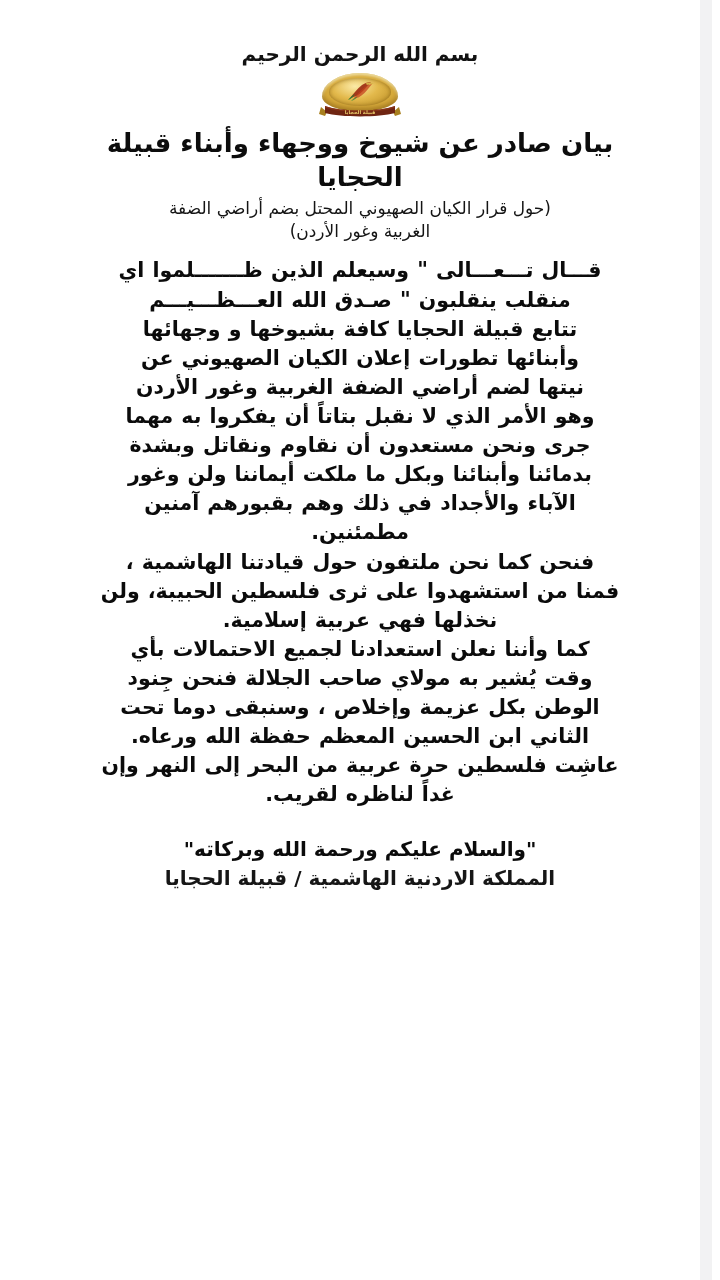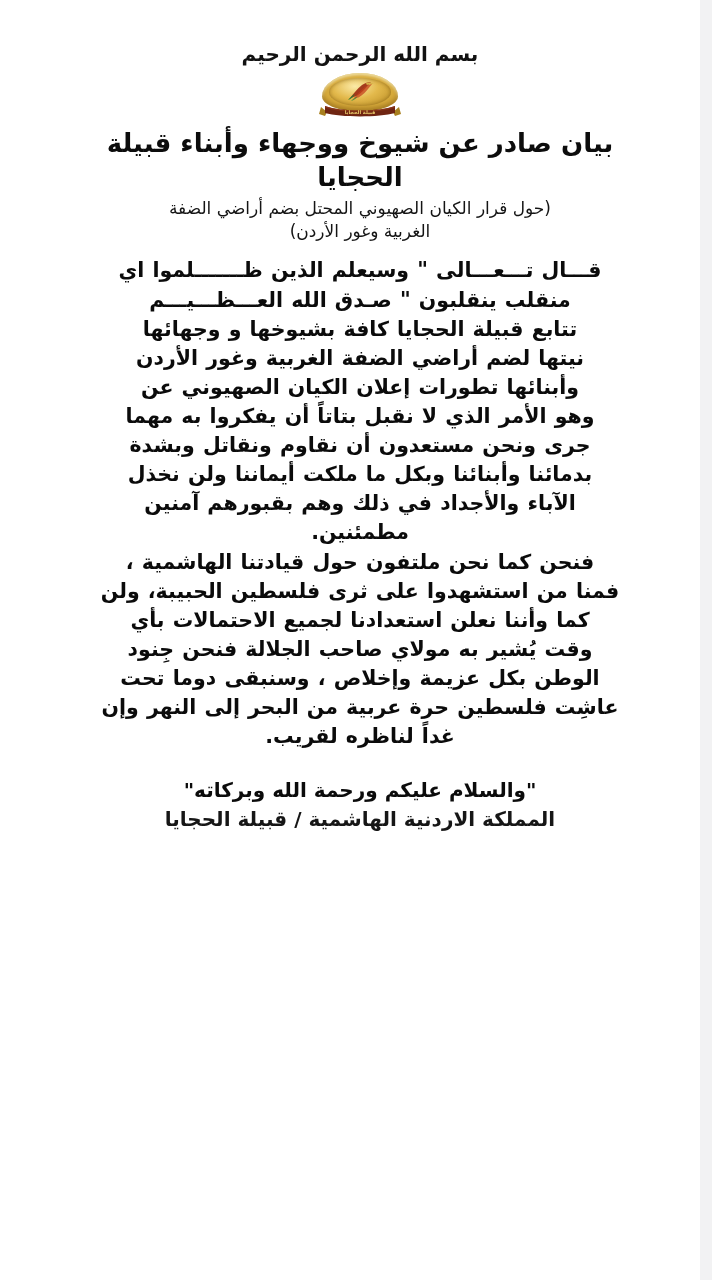"نيتها لضم أراضي الضفة الغربية" div.body-line { order: before "وأبنائها تطورات إعلان الكيان الصهيوني" -> after "وأبنائها تطورات إعلان الكيان الصهيوني" }
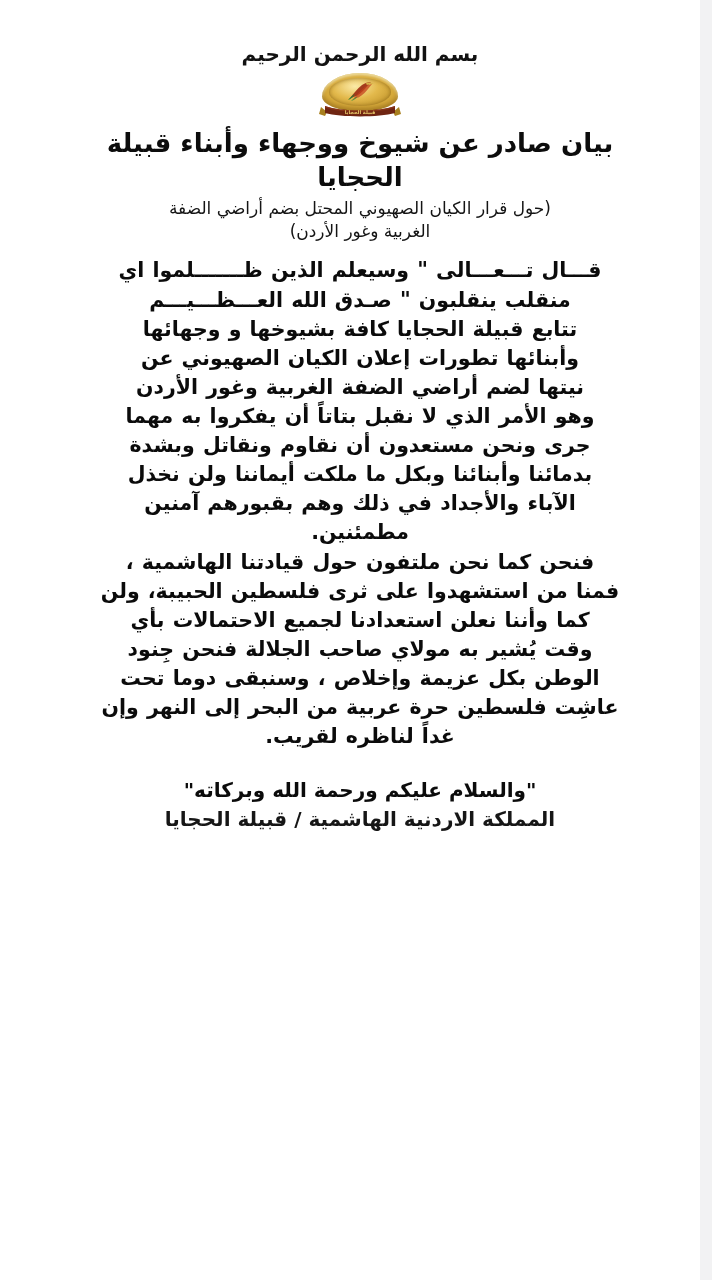"بدمائنا وأبنائنا وبكل ما ملكت" div.body-line { text: نخذل -> وغور }
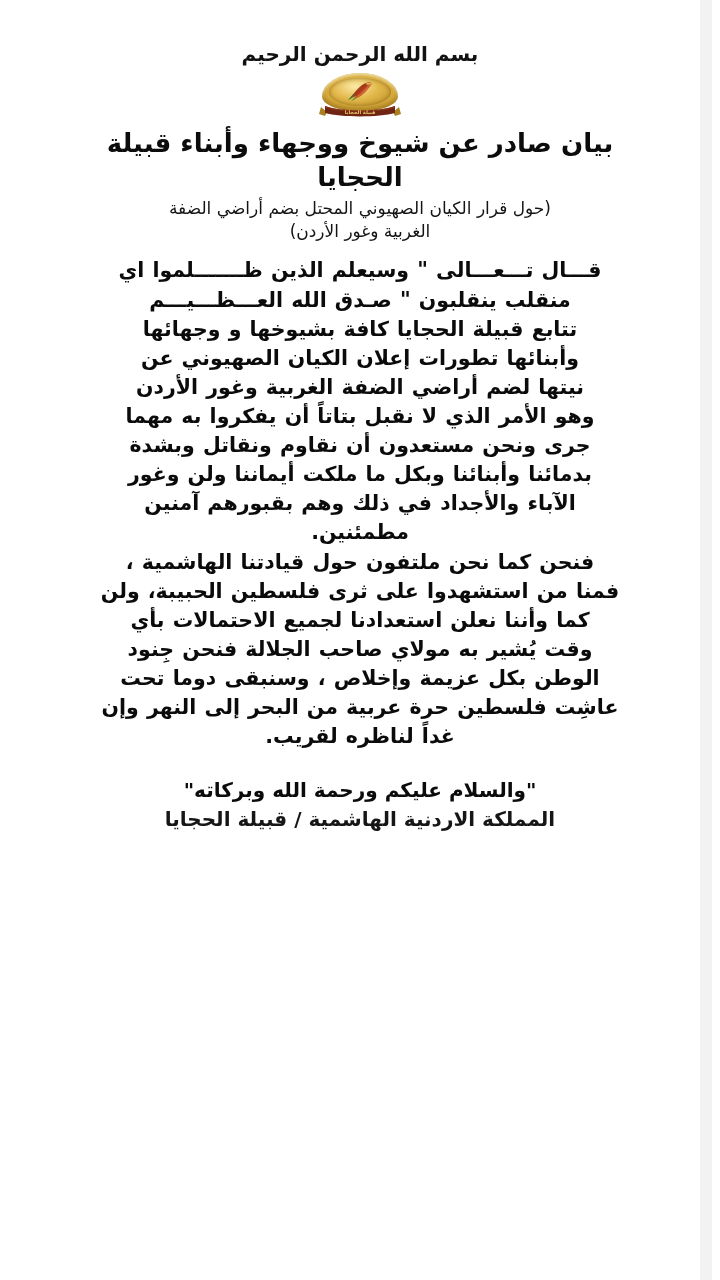"نخذلها فهي عربية إسلامية." div.body-line { html: none -> <div>نخذلها فهي عربية إسلامية.</div> }
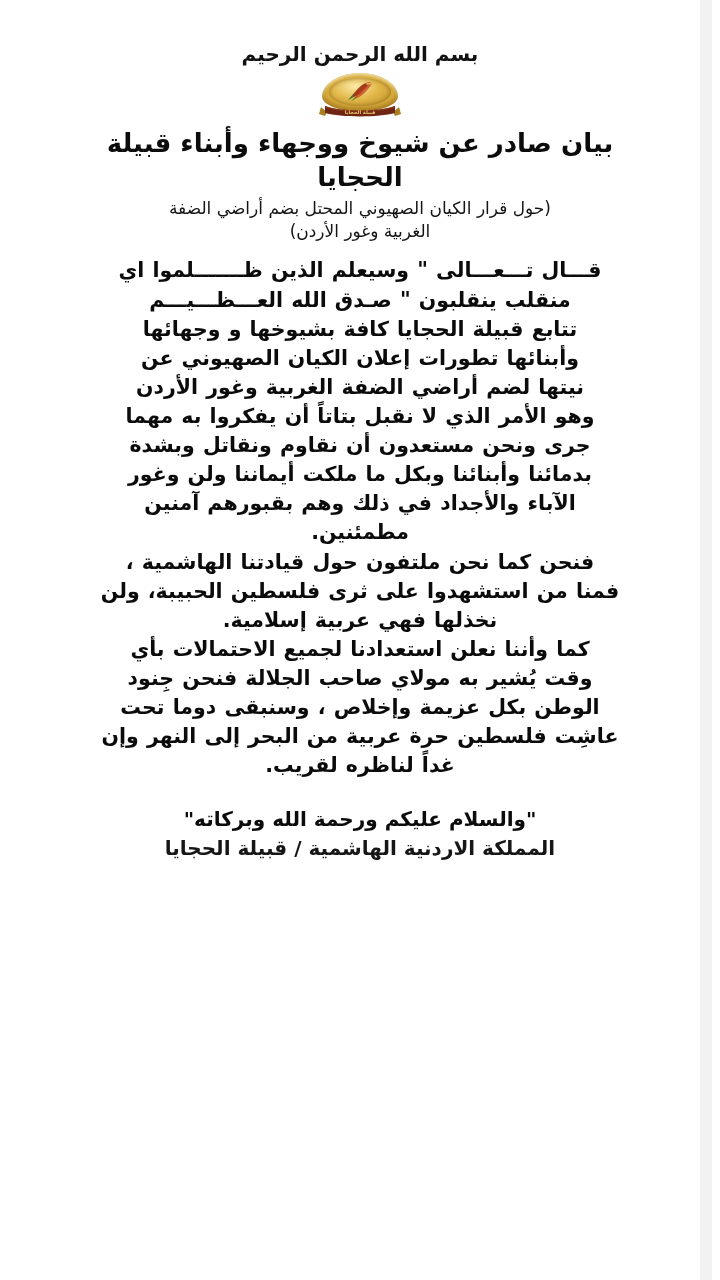"الثاني ابن الحسين المعظم حفظة" div.body-line { html: none -> <div>الثاني ابن الحسين المعظم حفظة الله ورعاه.</div> }
